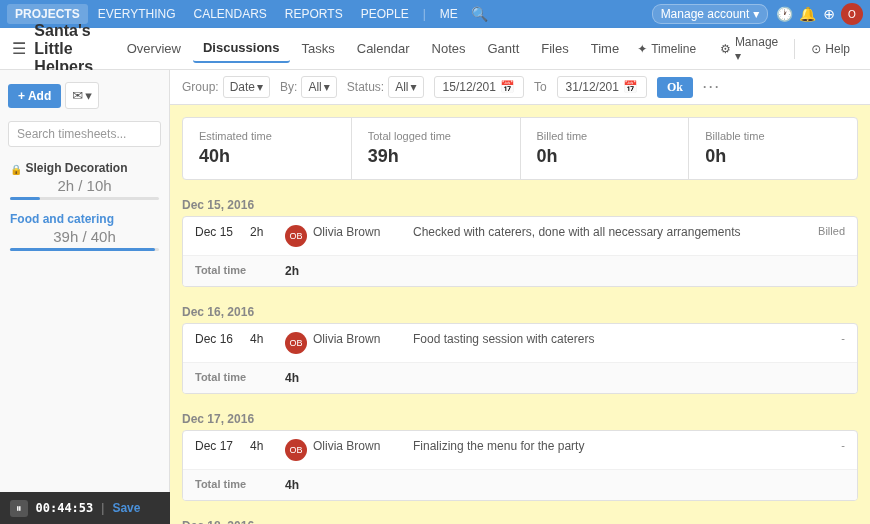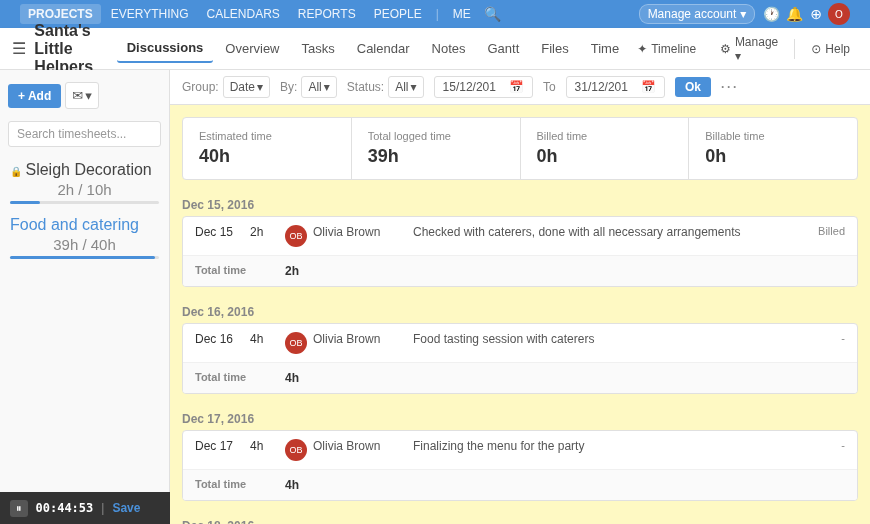"PROJECTS" .top-nav { padding: 0 20px -> 0 7px }
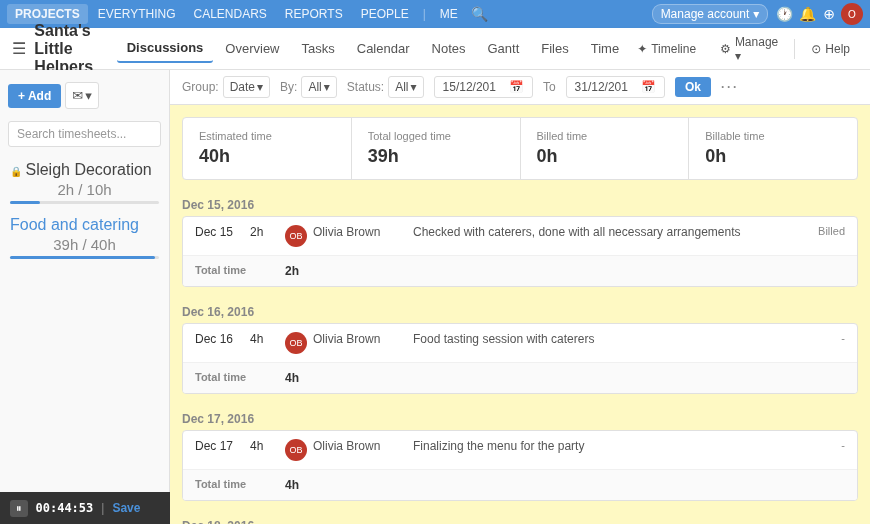"Discussions" div.project-nav-item { order: before "Overview" -> after "Overview" }
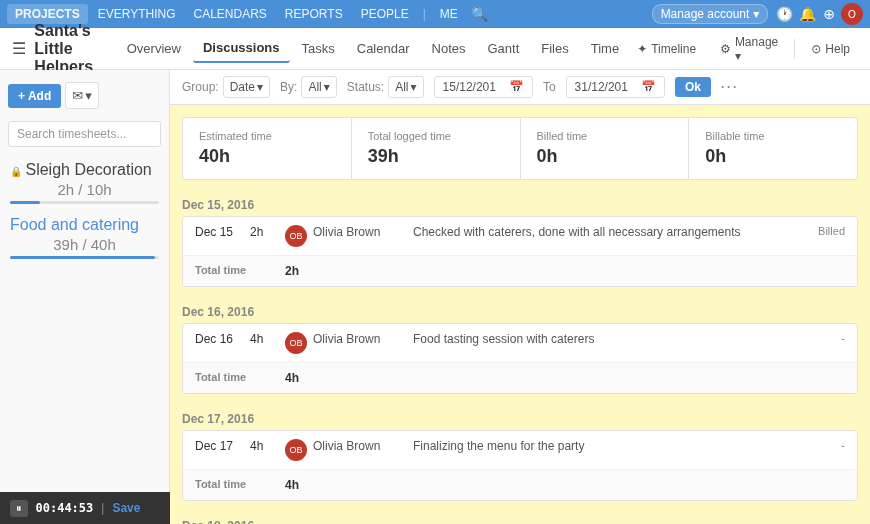"15/12/201" .toolbar-date { gap: 13px -> 4px }
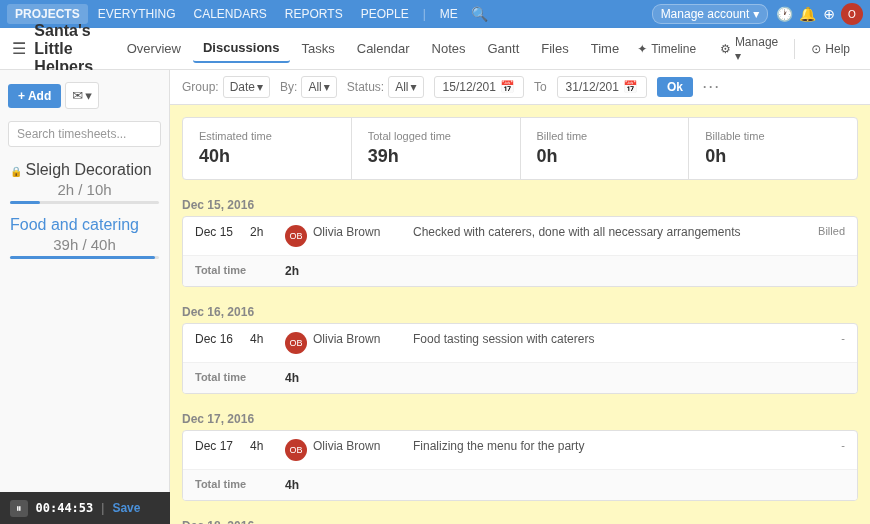"Ok" .ok-btn { font-family: none -> Liberation Serif, serif }
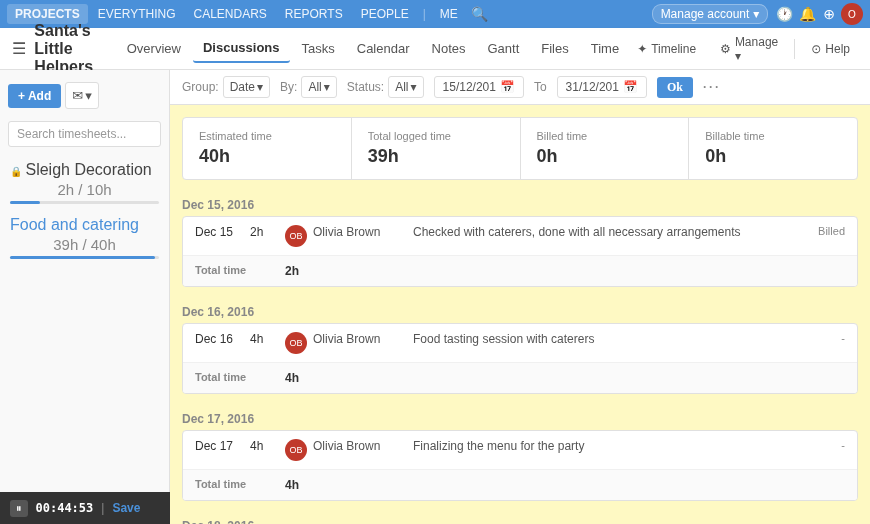"Sleigh Decoration" .project-name { font-size: 16px -> 12px; font-weight: 400 -> 700 }
